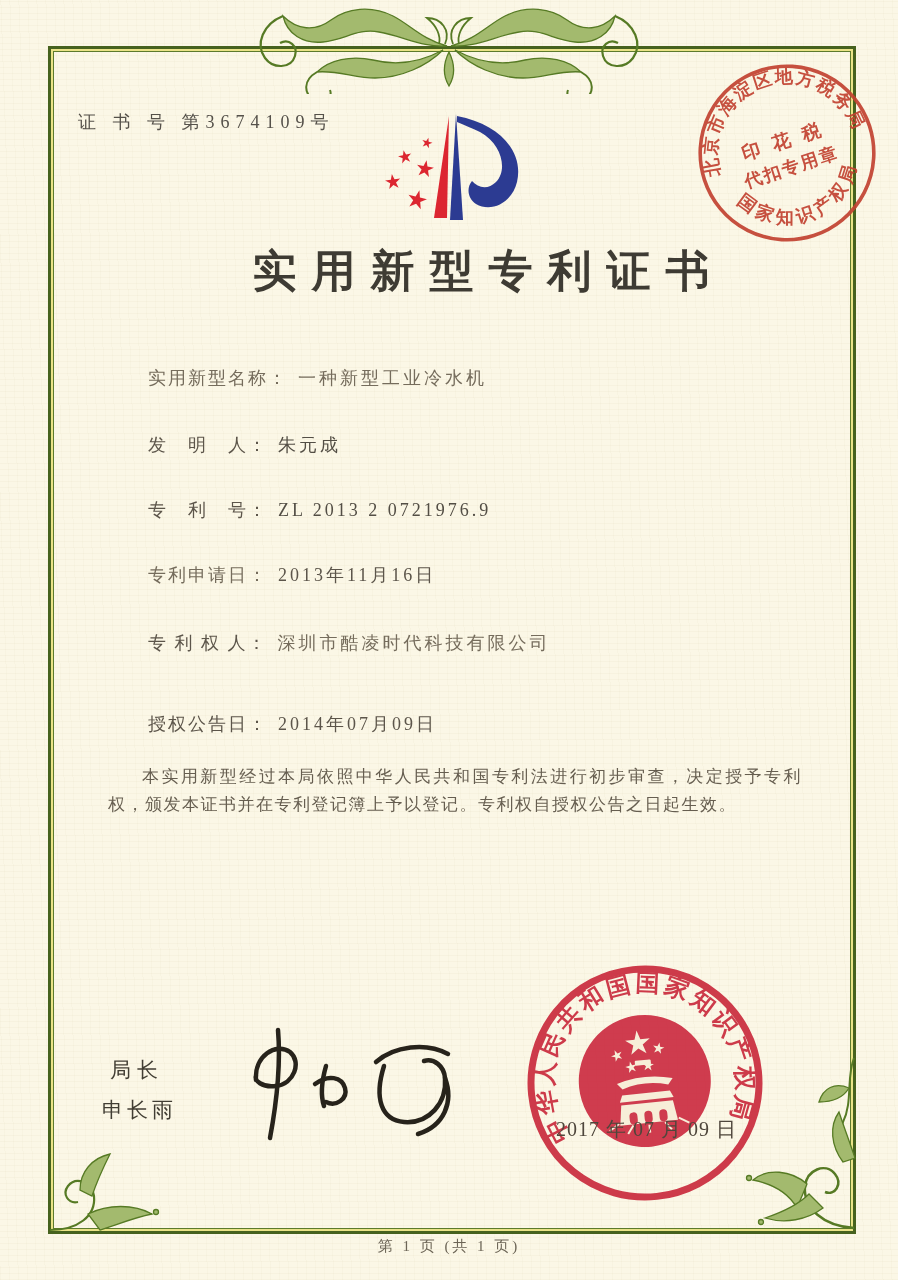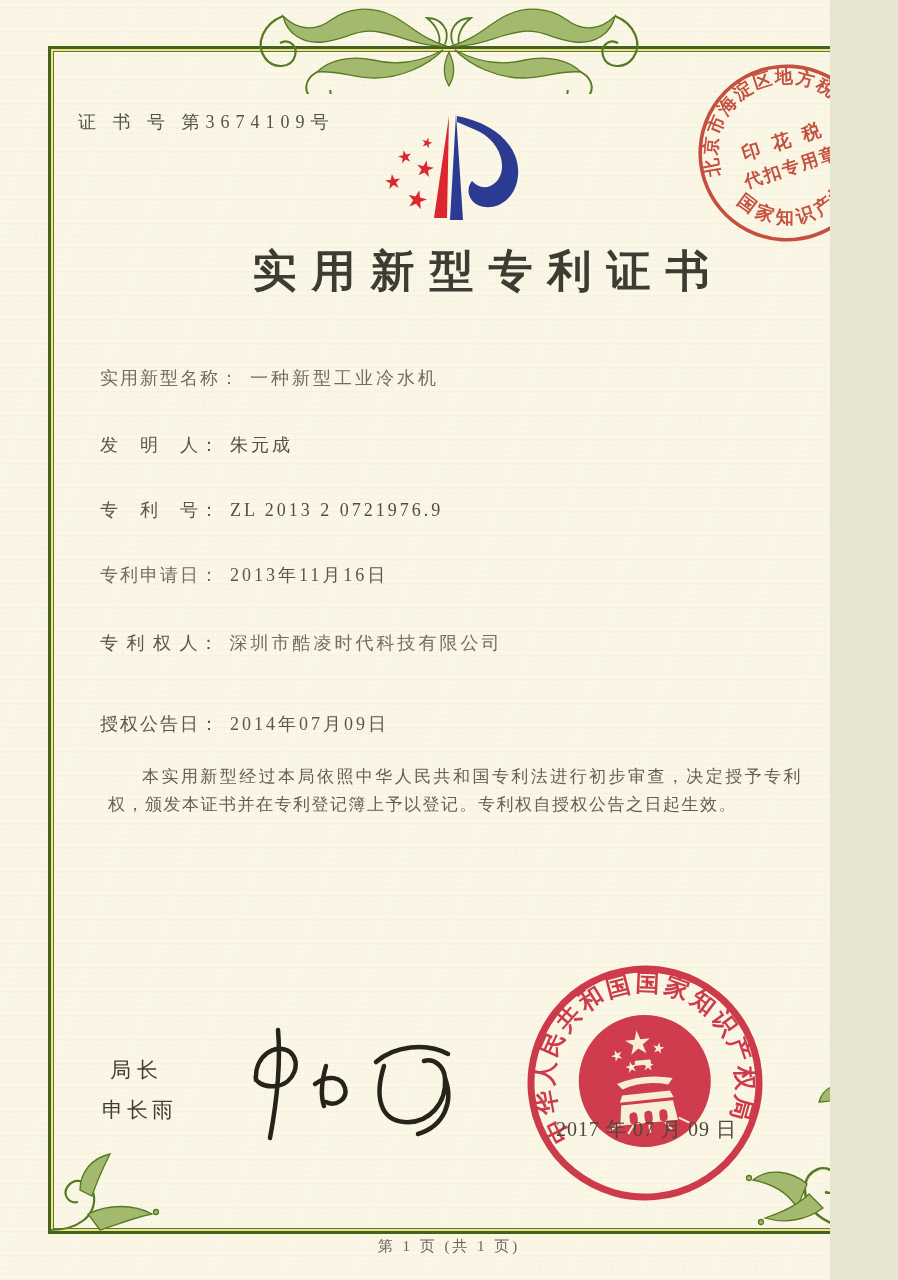"证 书 号 第3674109号" .page { width: 830px -> 898px }
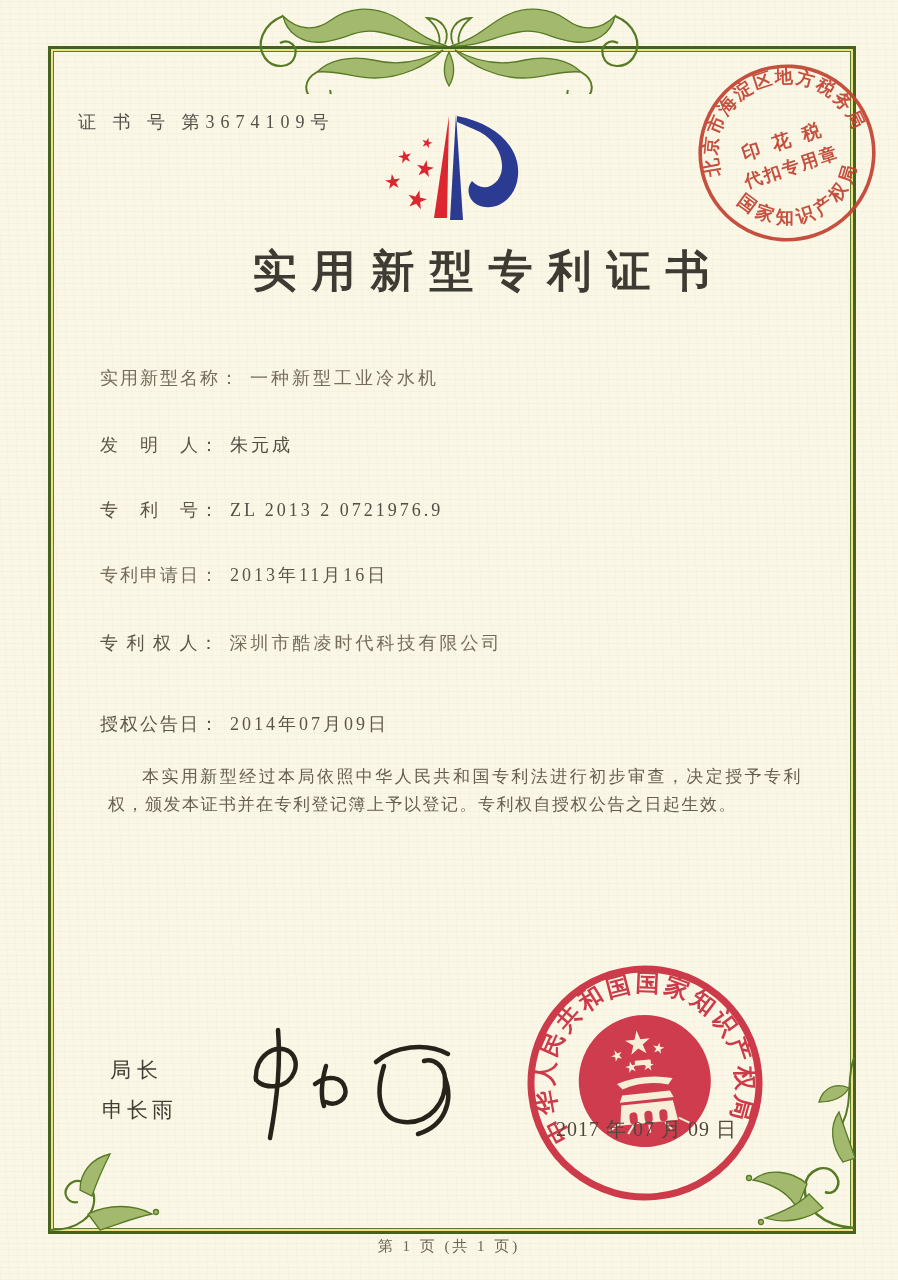"实用新型名称：" .flabel { margin-left: none -> 48px }
